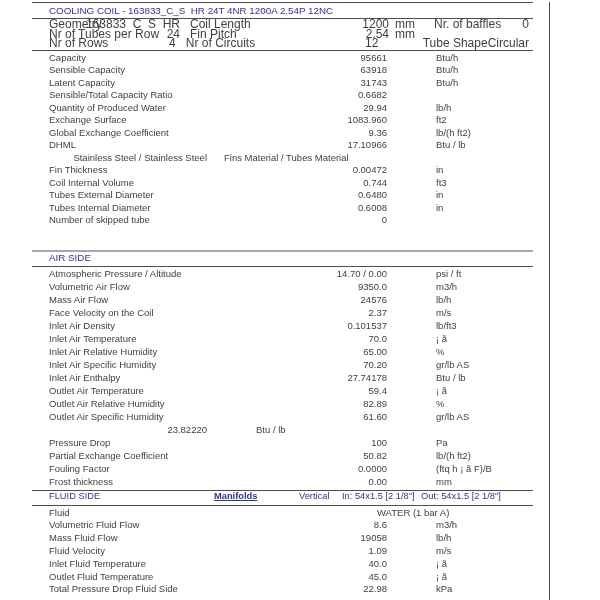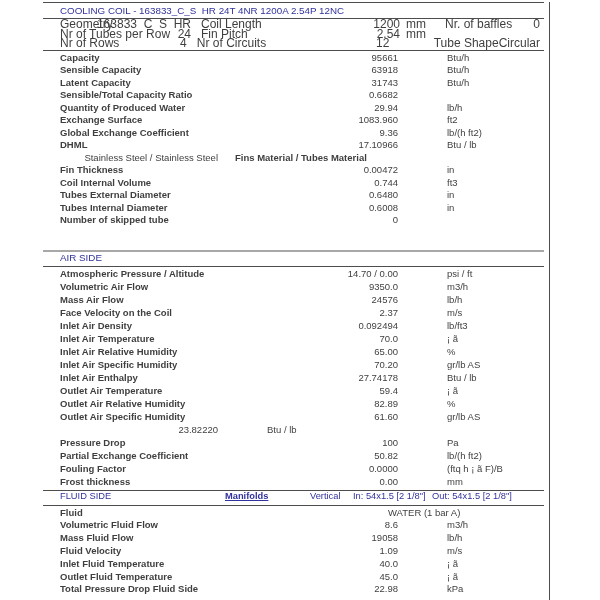"COOLING COIL - 163833_C_S HR" #sheet { left: 43px -> 32px }
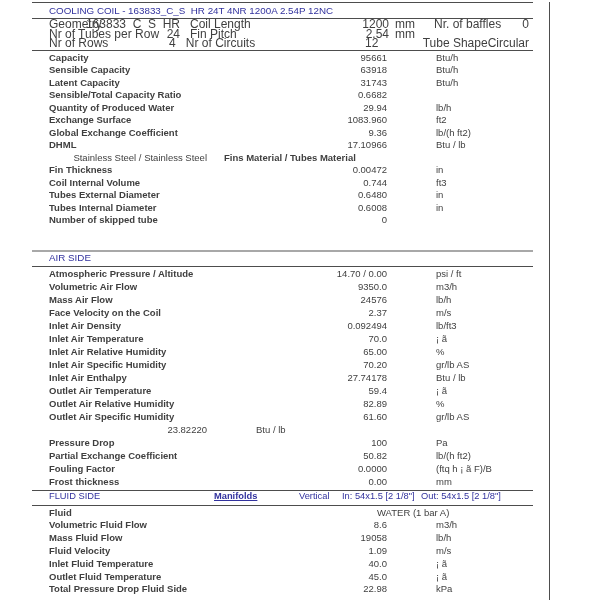"Capacity" .label { font-weight: bold -> none }
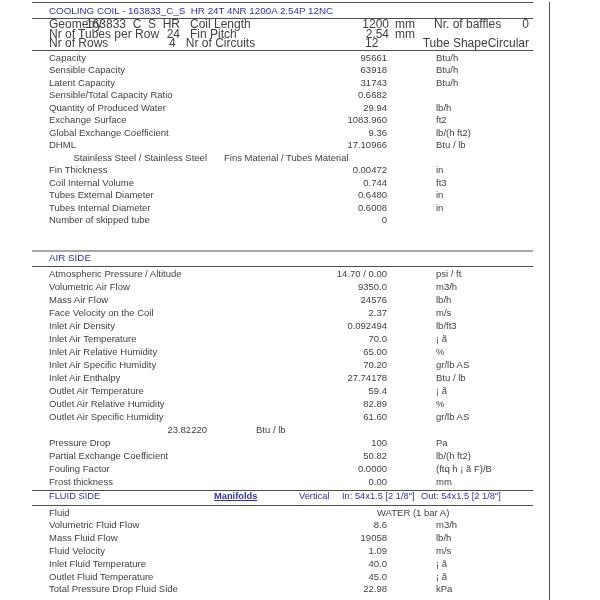"0.092494" span.cell { text: 0.092494 -> 0.101537 }
